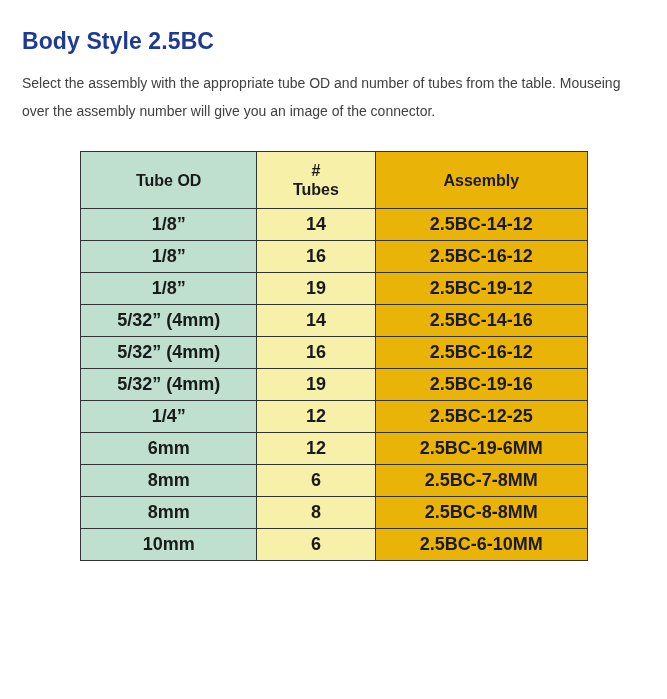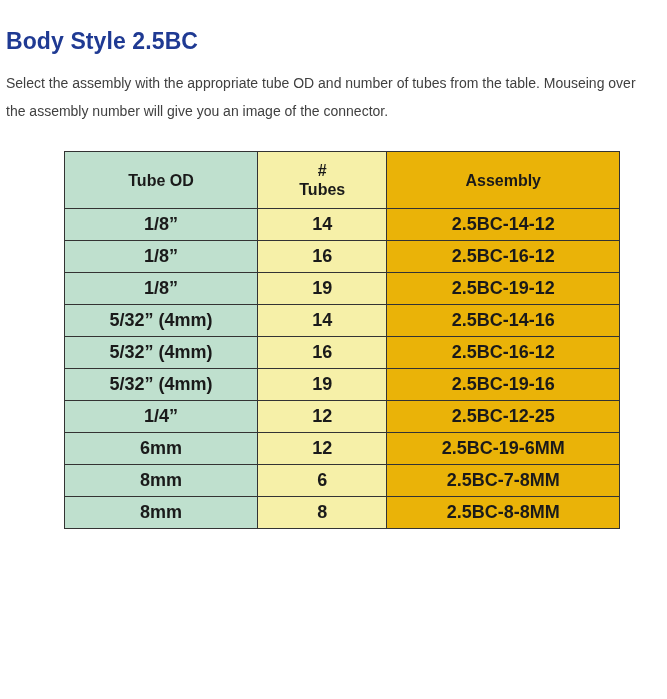"Body Style 2.5BC" .page { padding: 28px 22px 0 6px -> 28px 22px 0 22px }
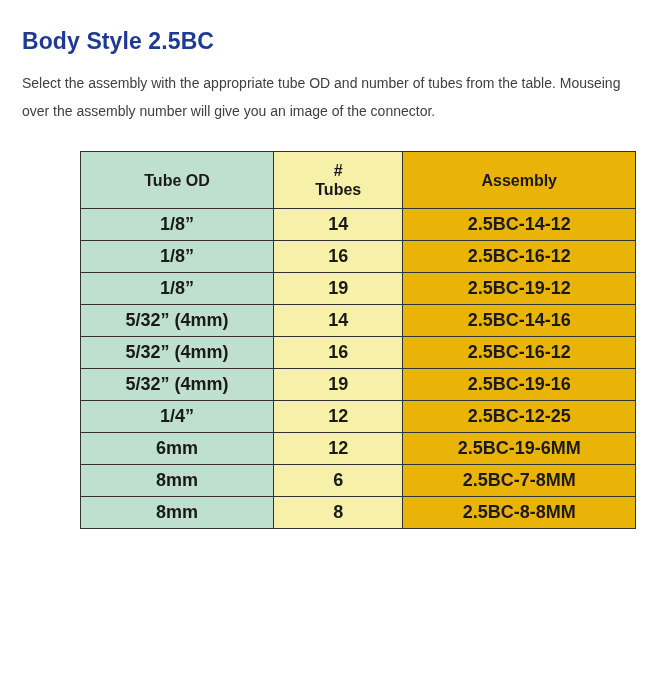"Tube OD" table.spec { width: 556px -> 508px }
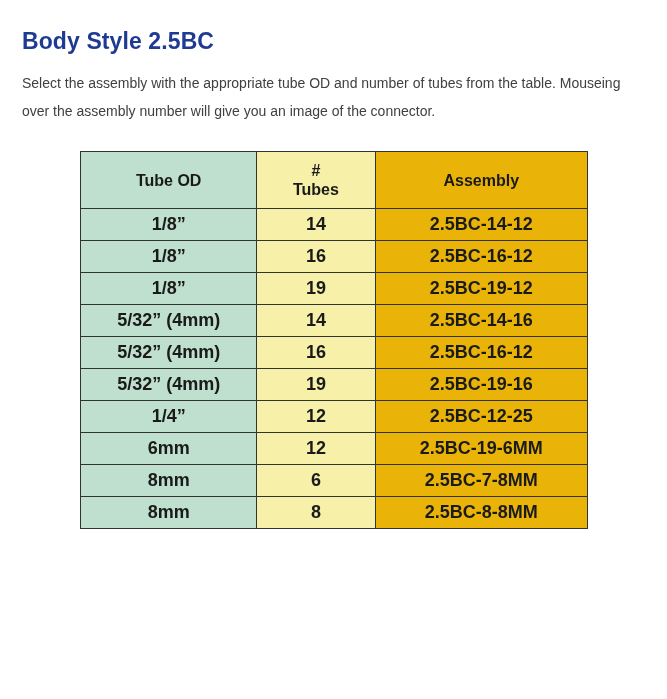"10mm" tr { html: none -> <tr> <td>10mm</td> <td>6</td> <td>2.5BC-6-10MM</td> </tr> }
